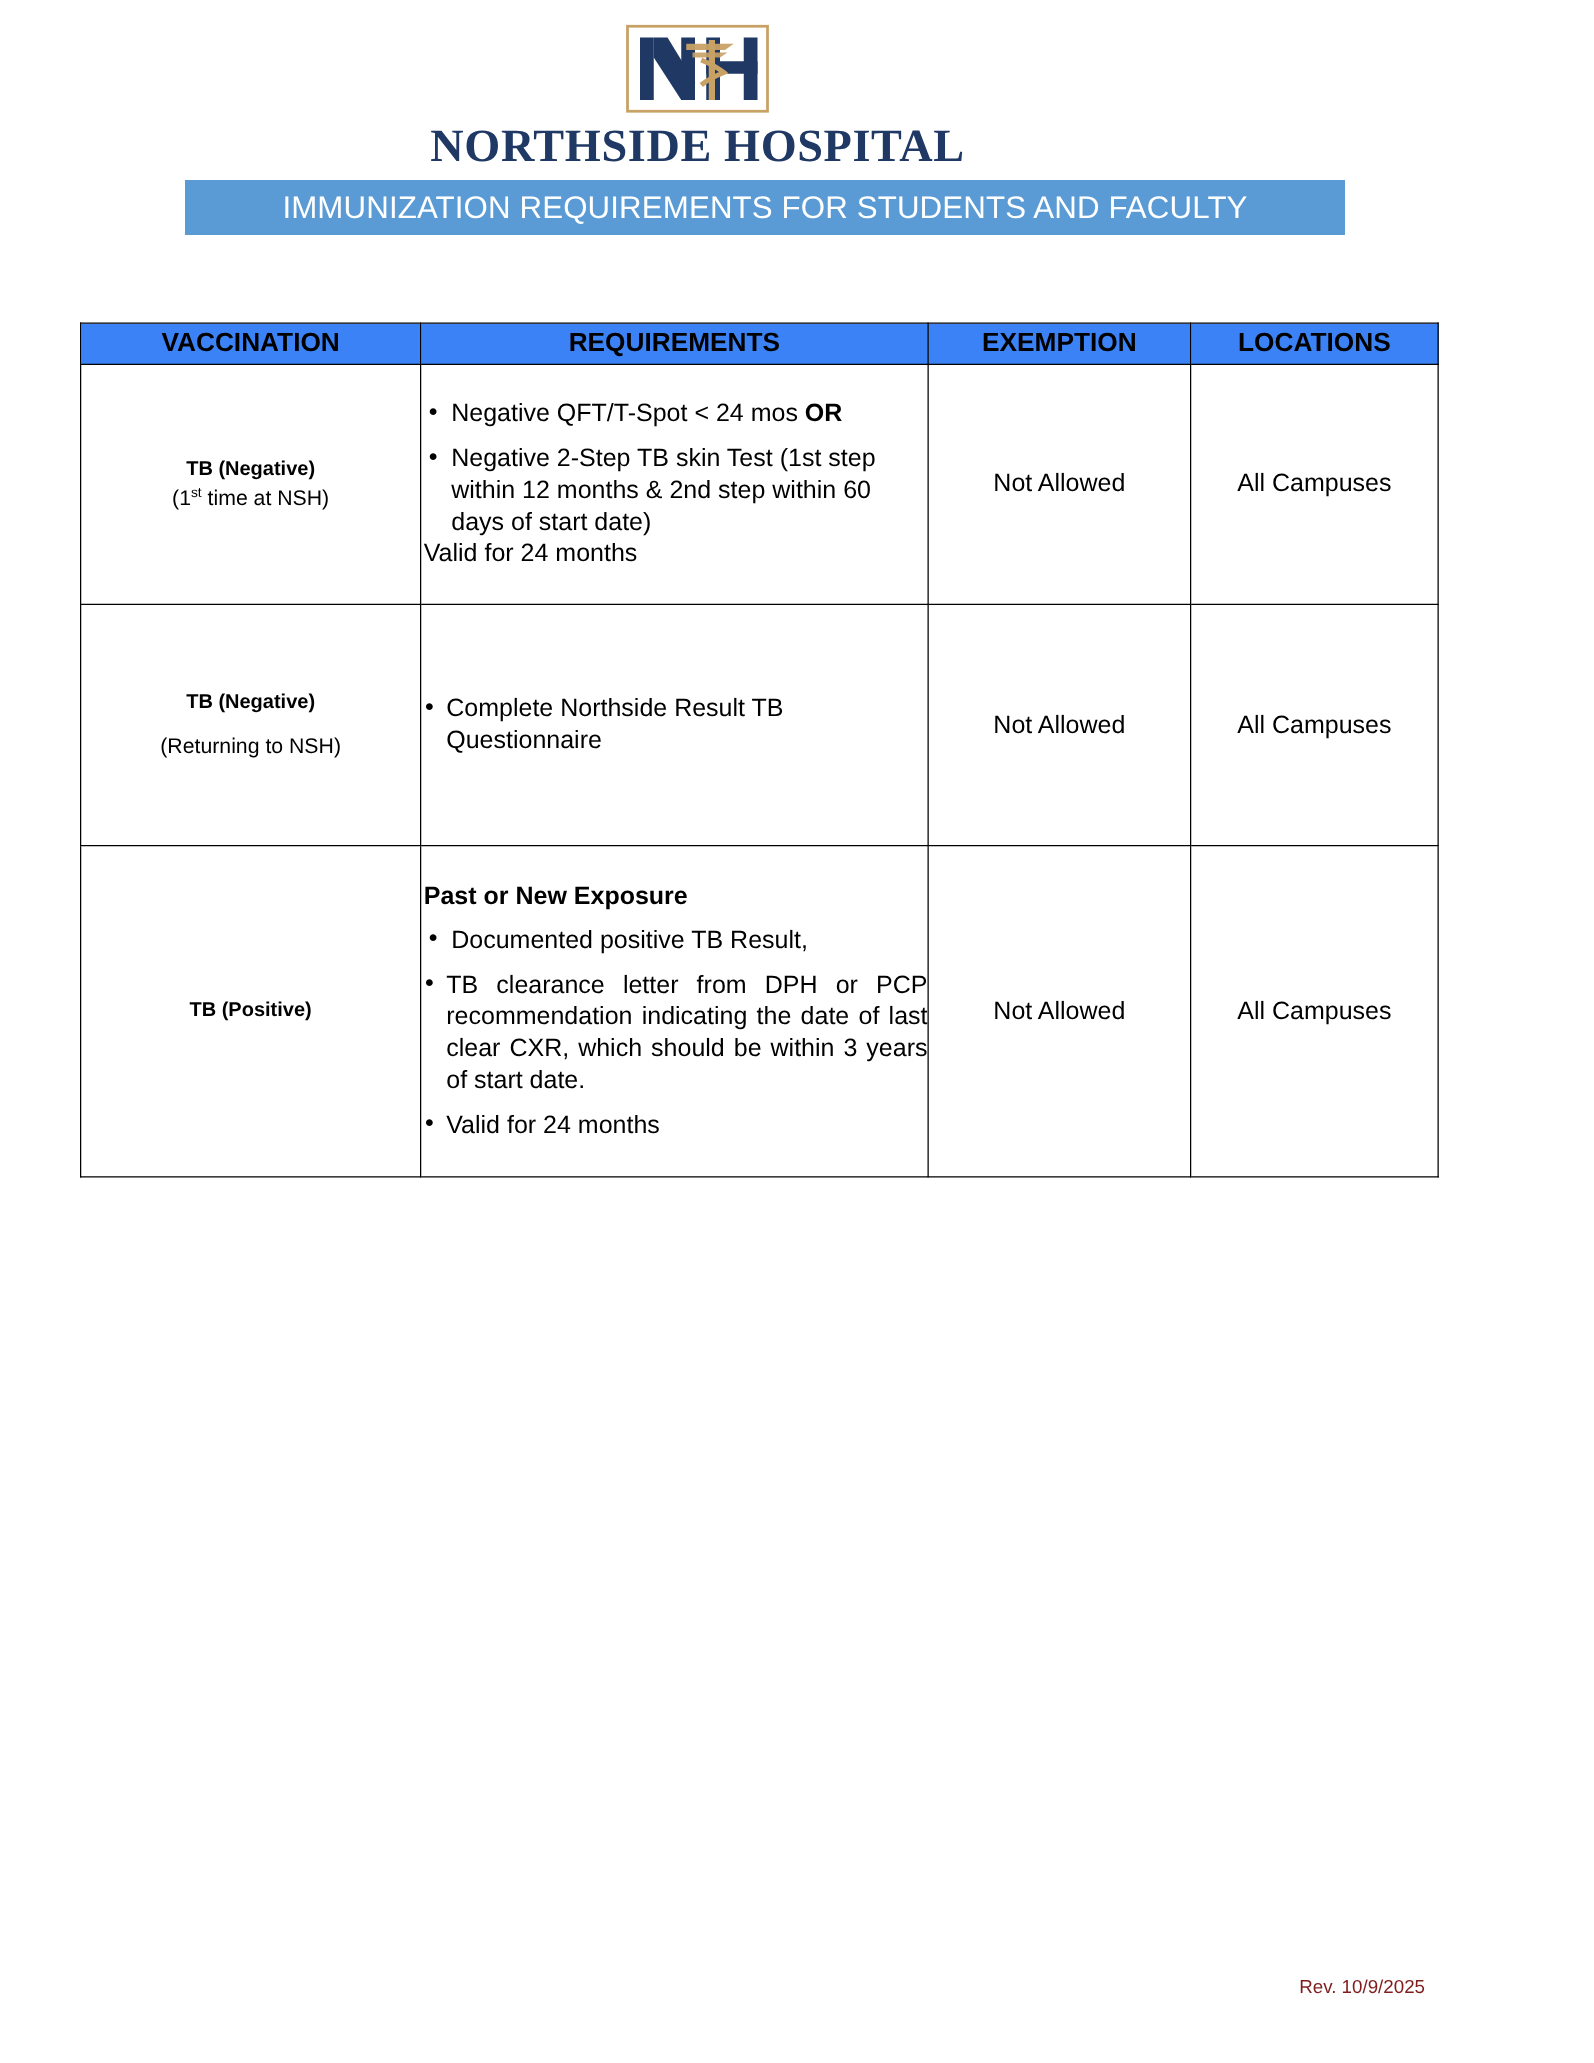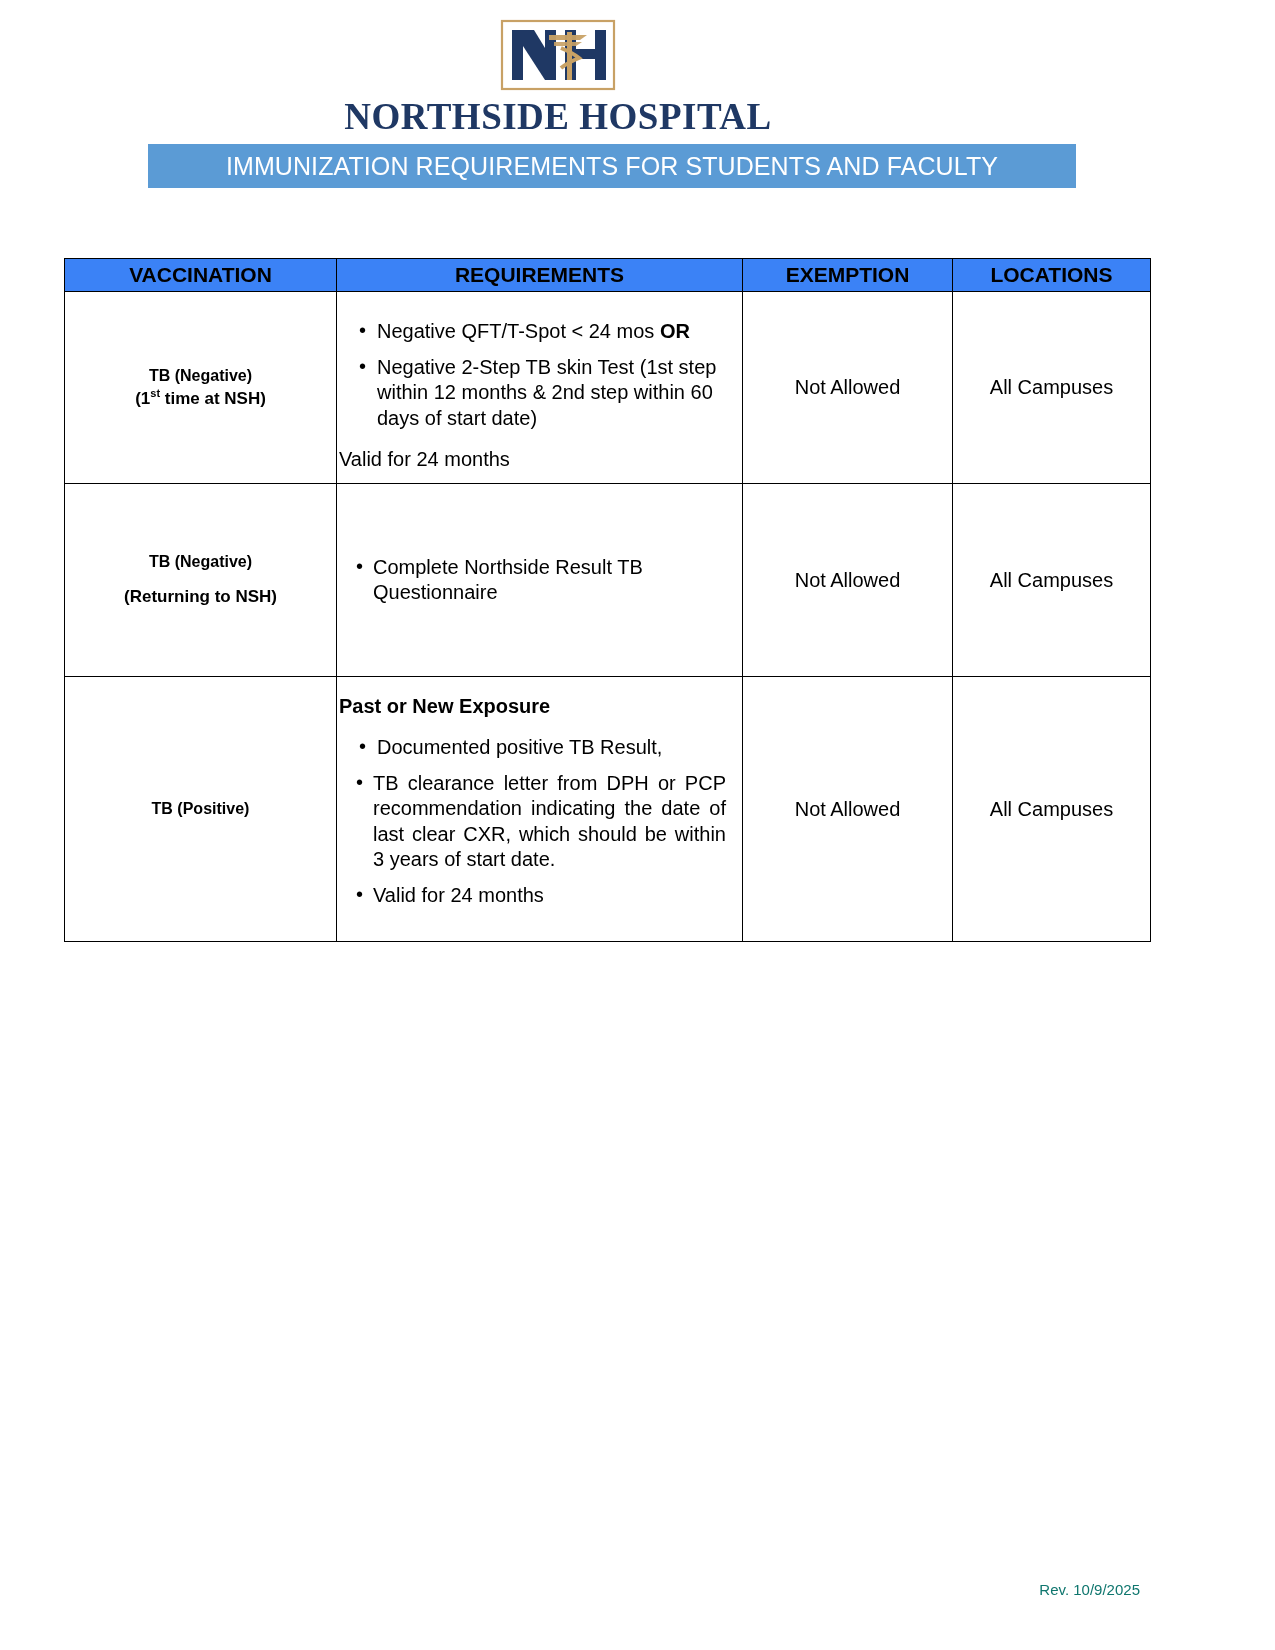"Negative QFT/T-Spot < 24 mos" ul.req-list { margin: 16px -> 0 }
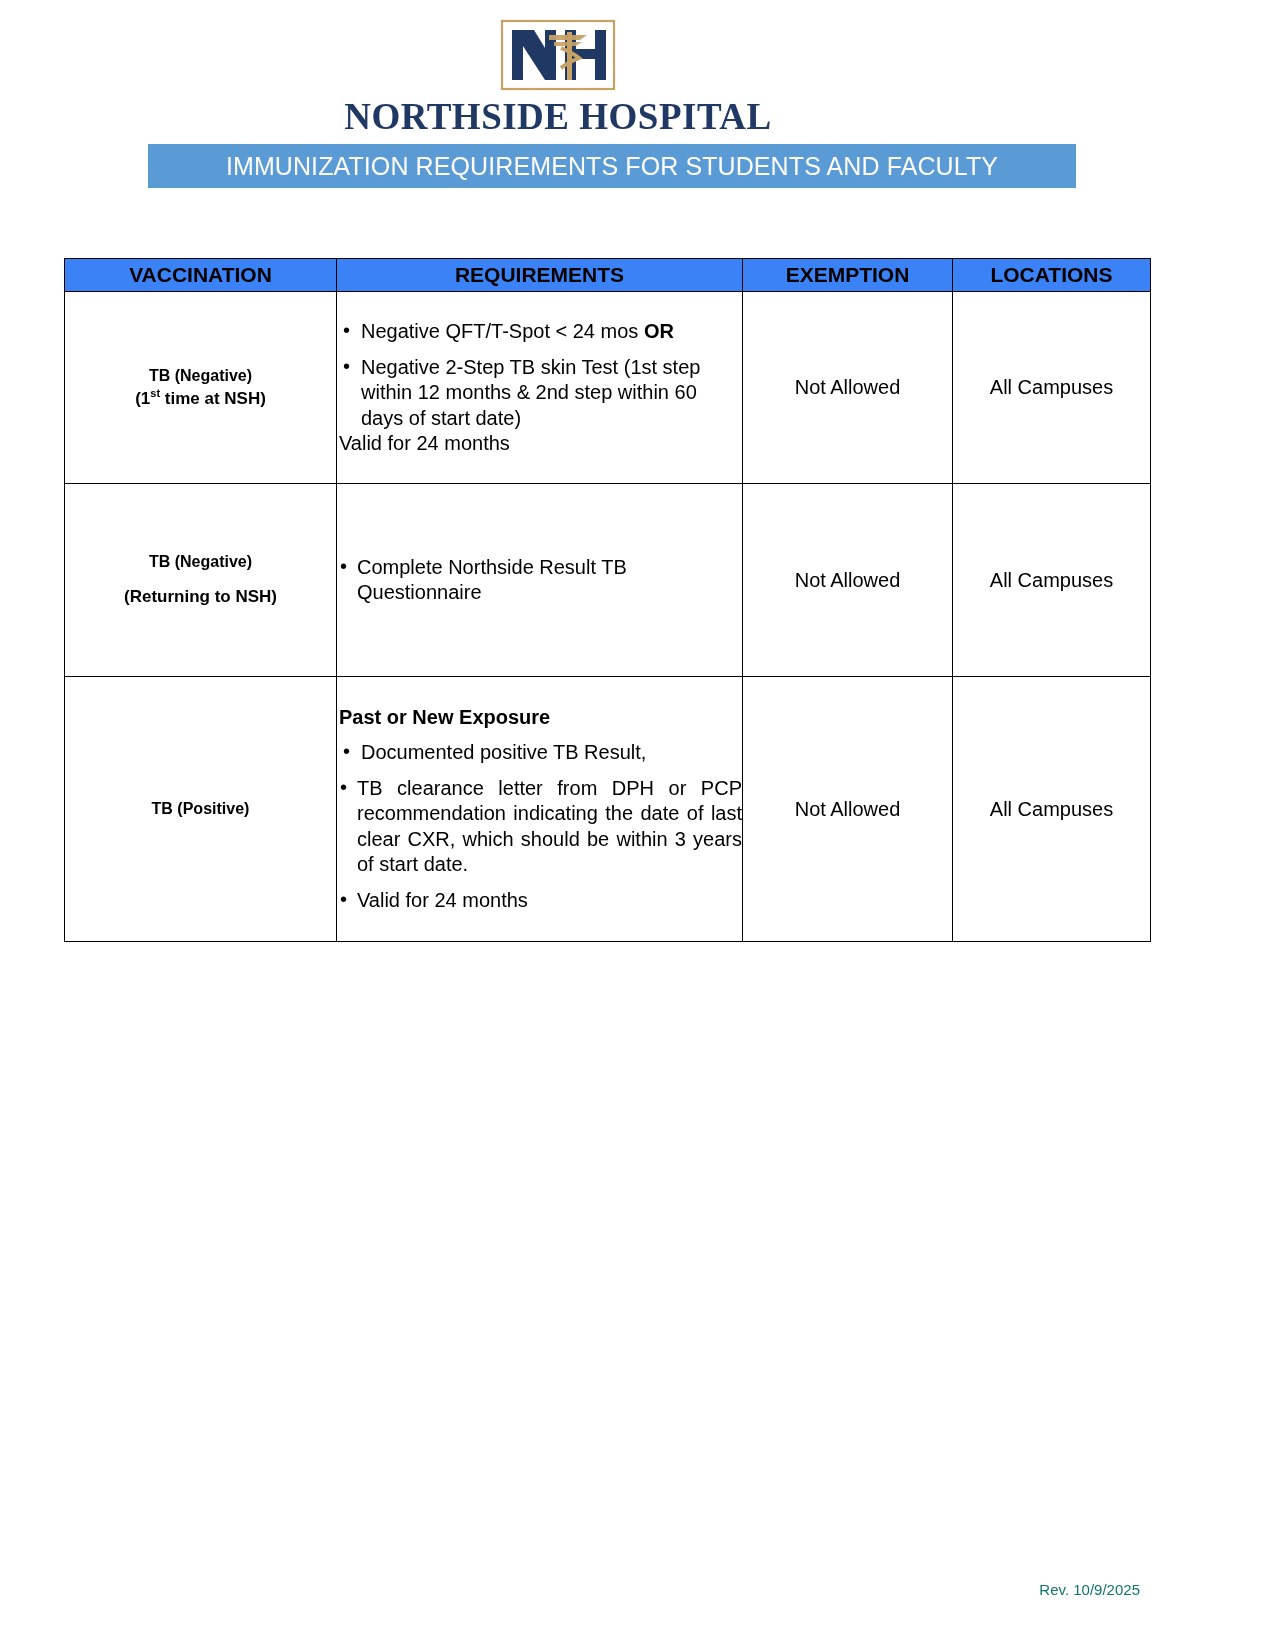"(1st time at NSH)" .vax-sub { font-weight: bold -> normal }
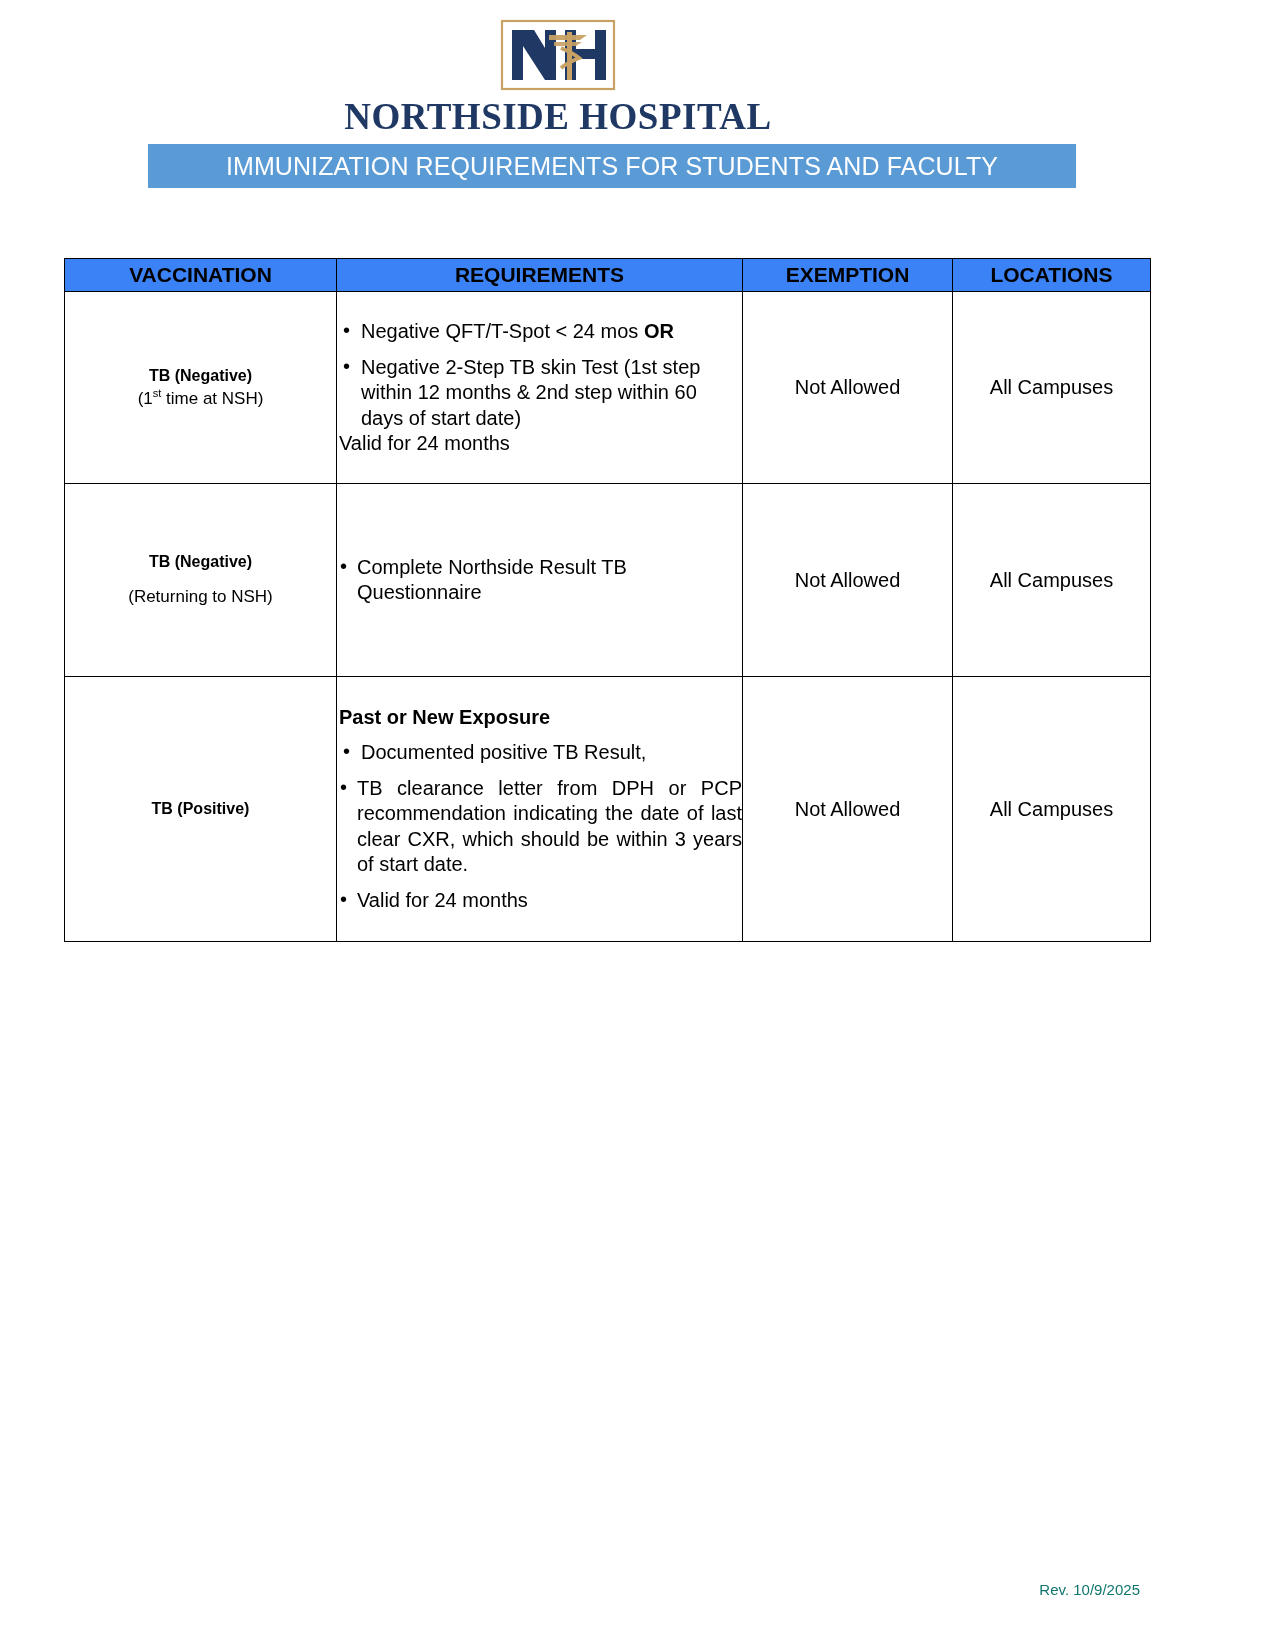"Rev. 10/9/2025" .footer-rev { color: #0f766e -> #7f1d1d }
